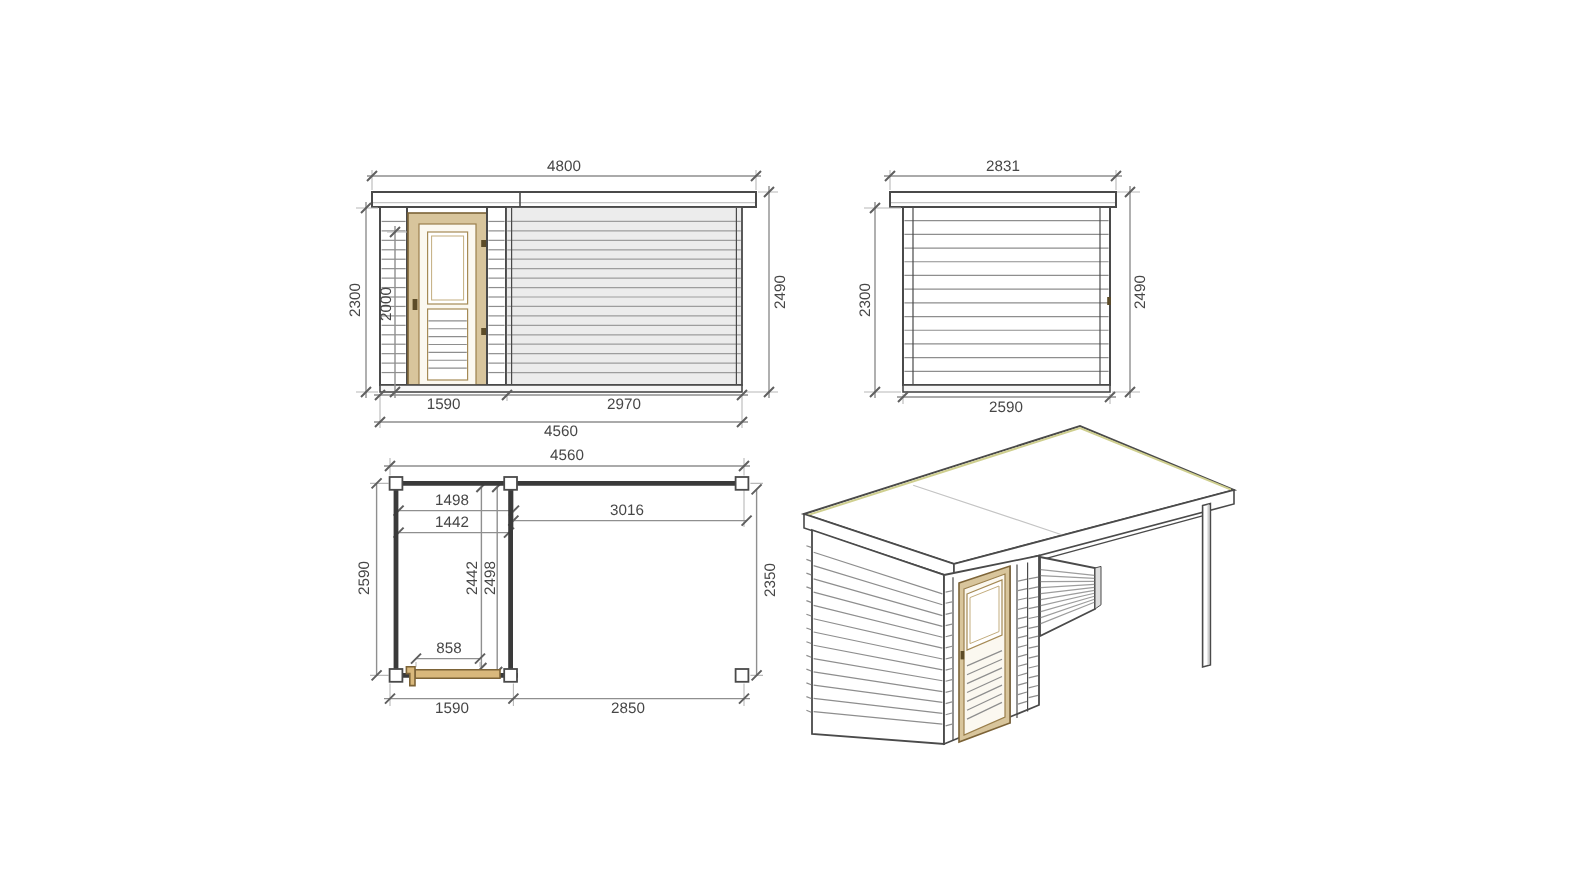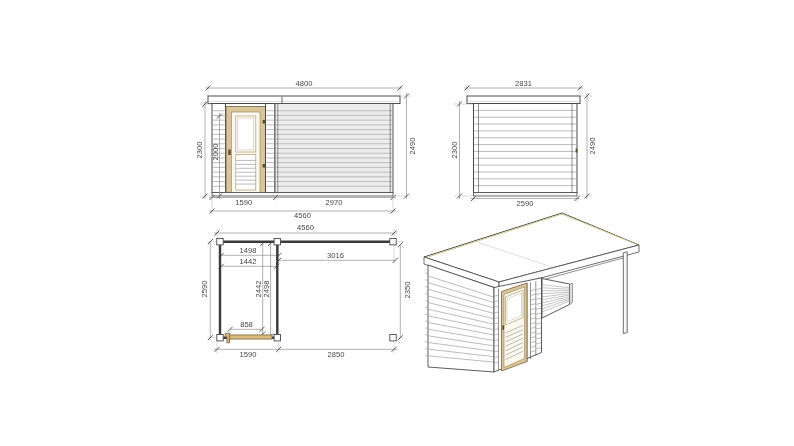"4800" .sheet { margin-left: 22px -> none }
